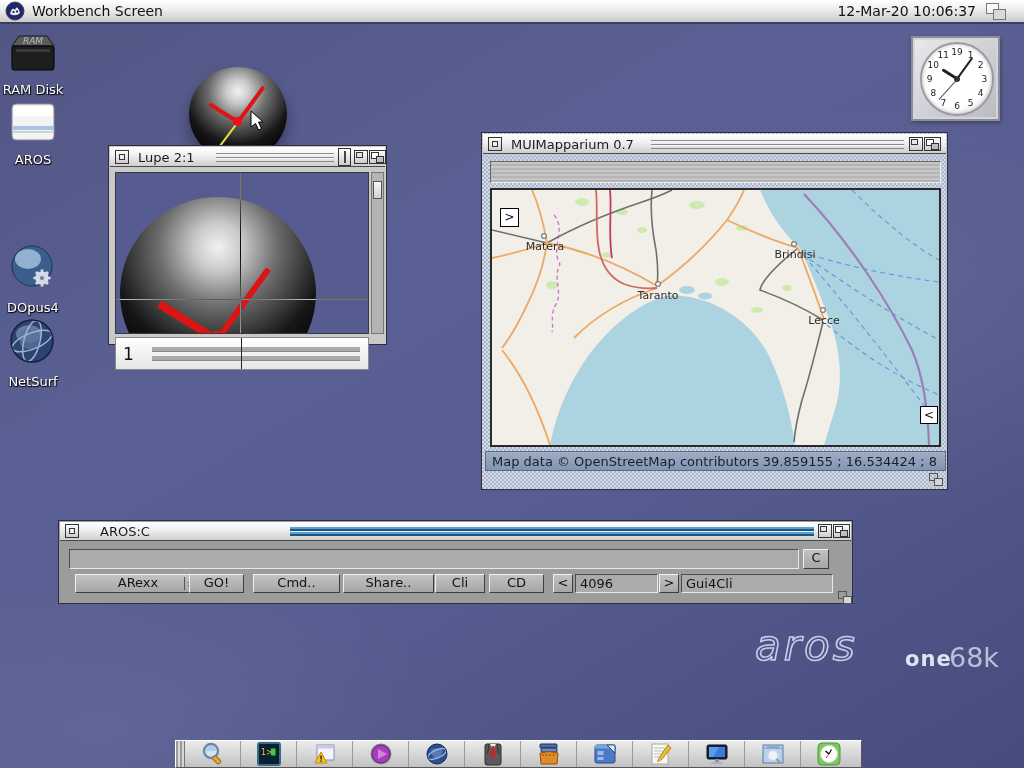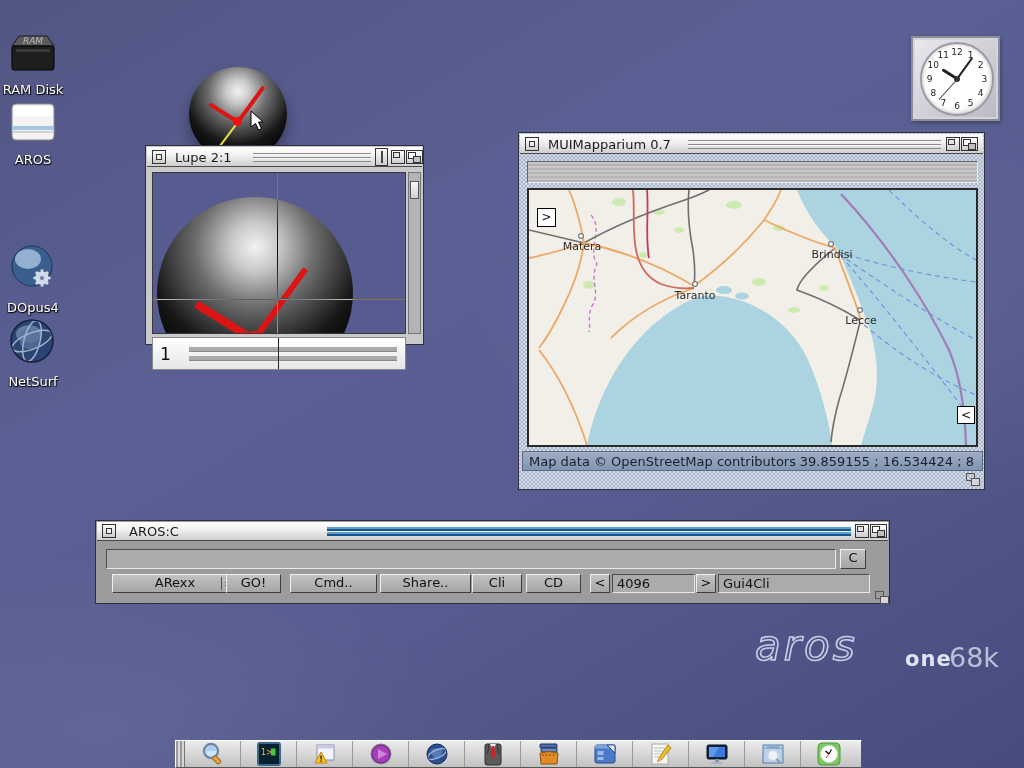"Workbench Screen" div { html: none -> <div> <svg> <circle></circle> <path></path> <circle></circle> <circle></circle> </svg> <span>Workbench Screen</span> <span>12-Mar-20 10:06:37</span> <span> <i></i> <i></i> </span> </div> }
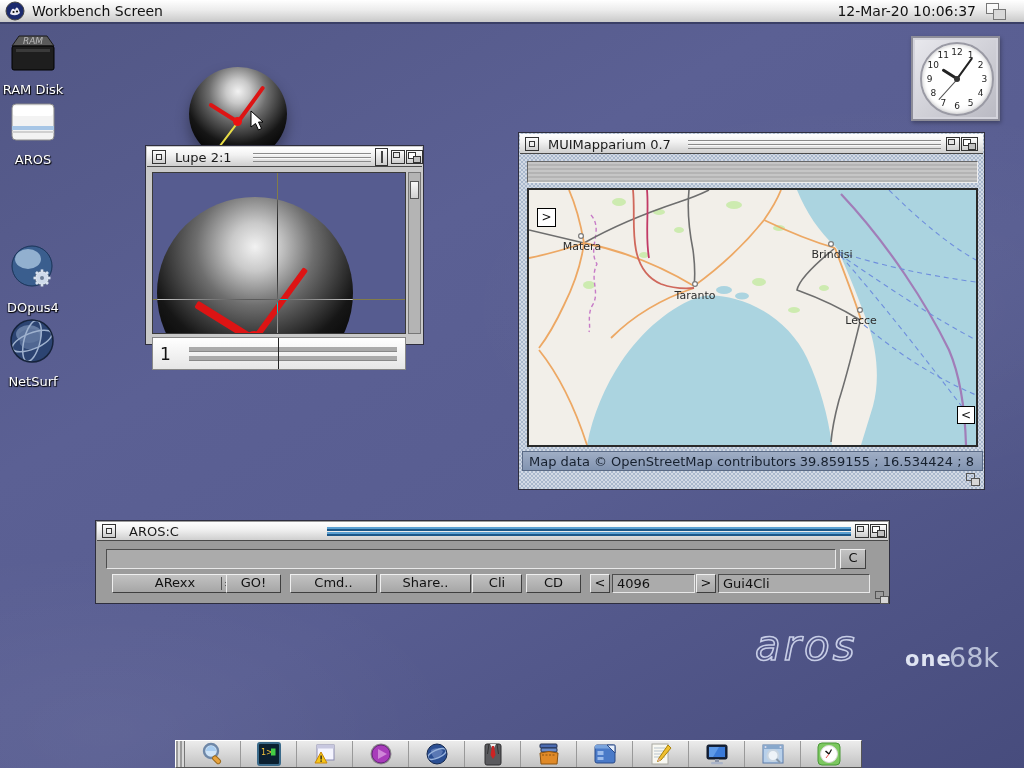"12" span.clock-num { text: 12 -> 19 }
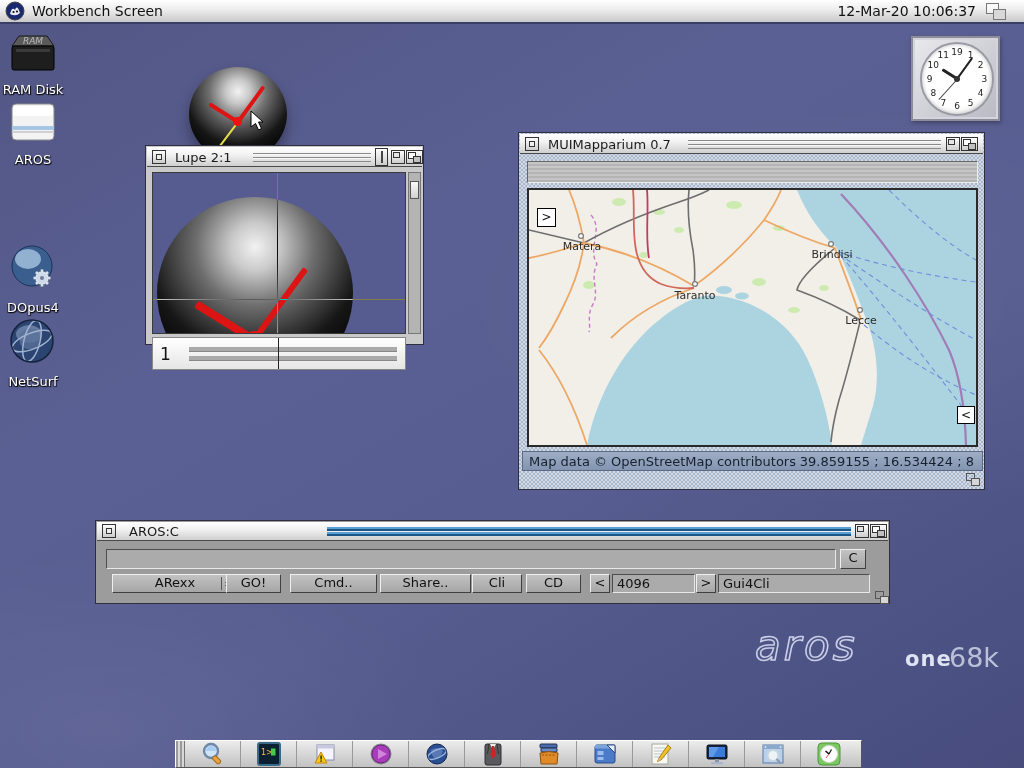"MUIMapparium 0.7" .window { margin-left: 37px -> none }
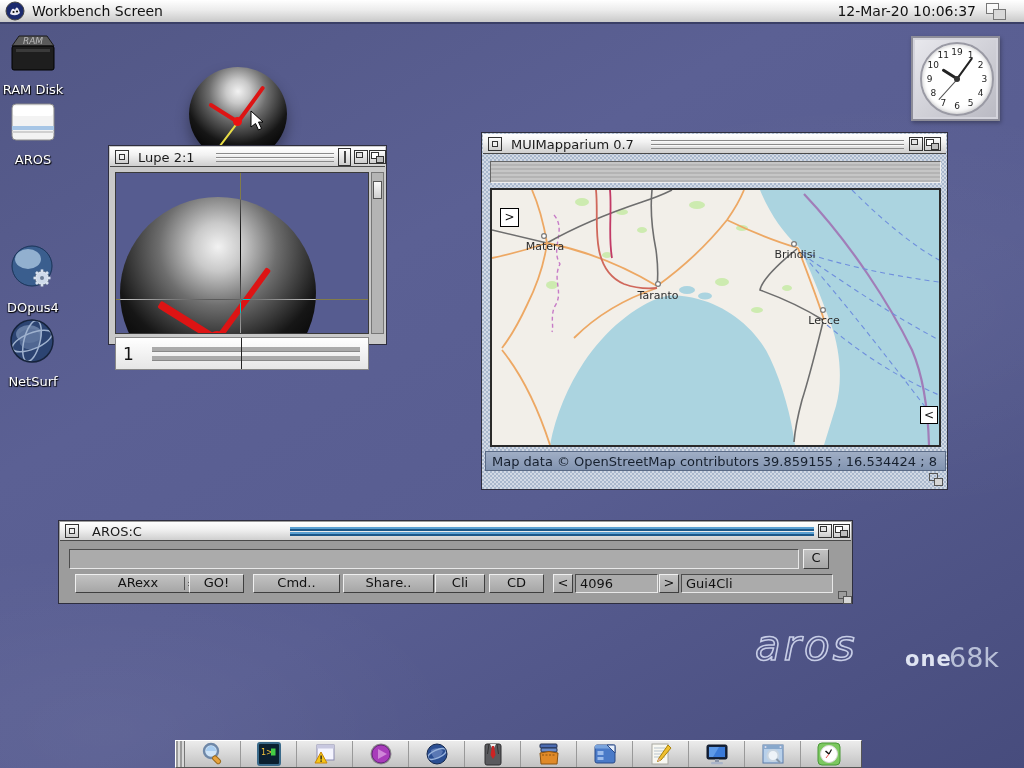"AROS:C" span.title-text { left: 32px -> 40px }
